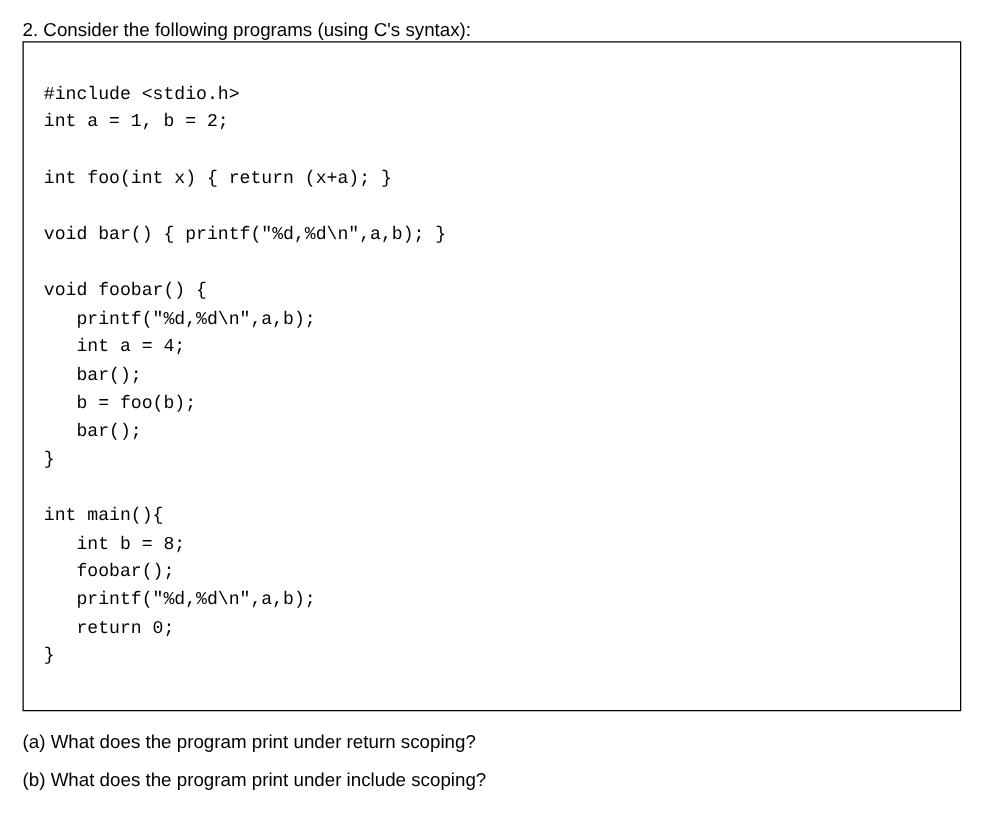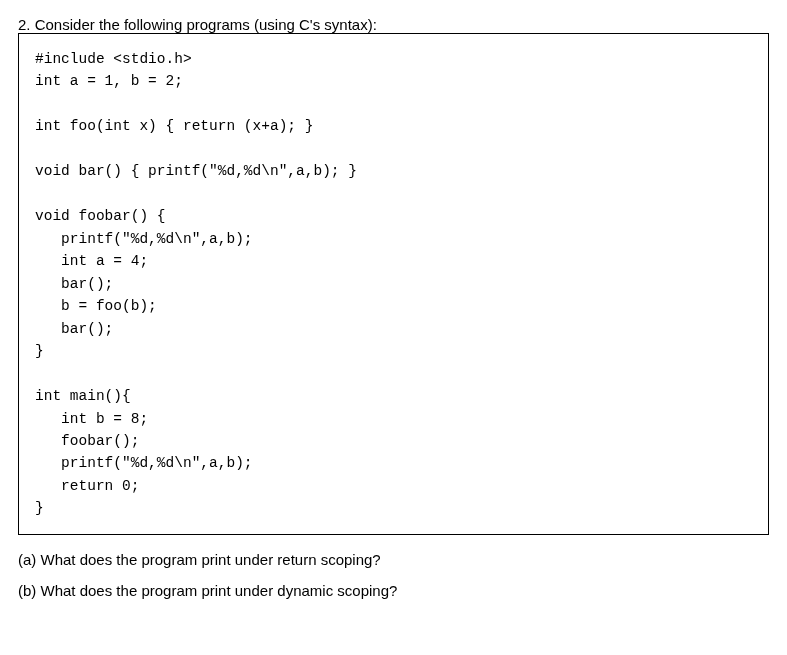"#include <stdio.h> int a =" .code-box { padding: 14px 16px -> 31px 16px }
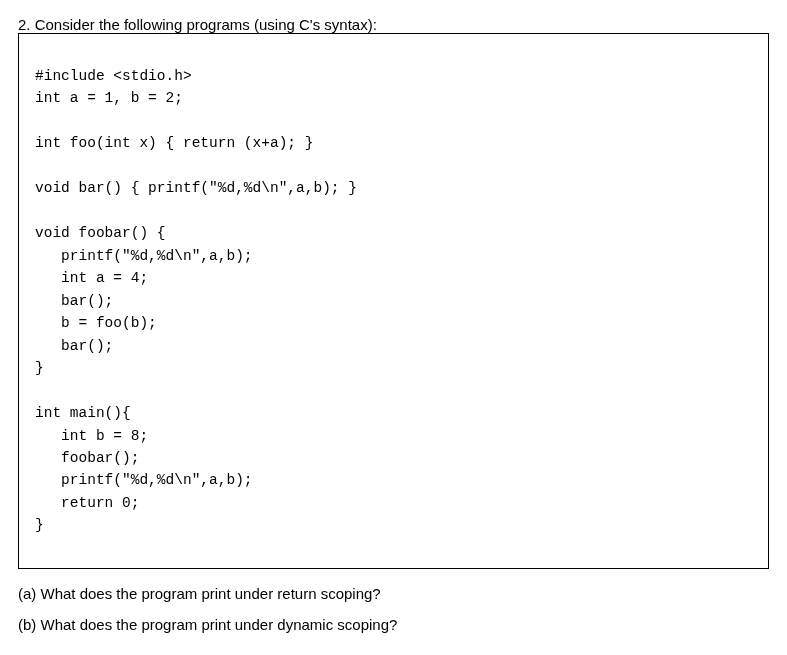"(b) What does the program" div.sub-question { text: dynamic -> include }
